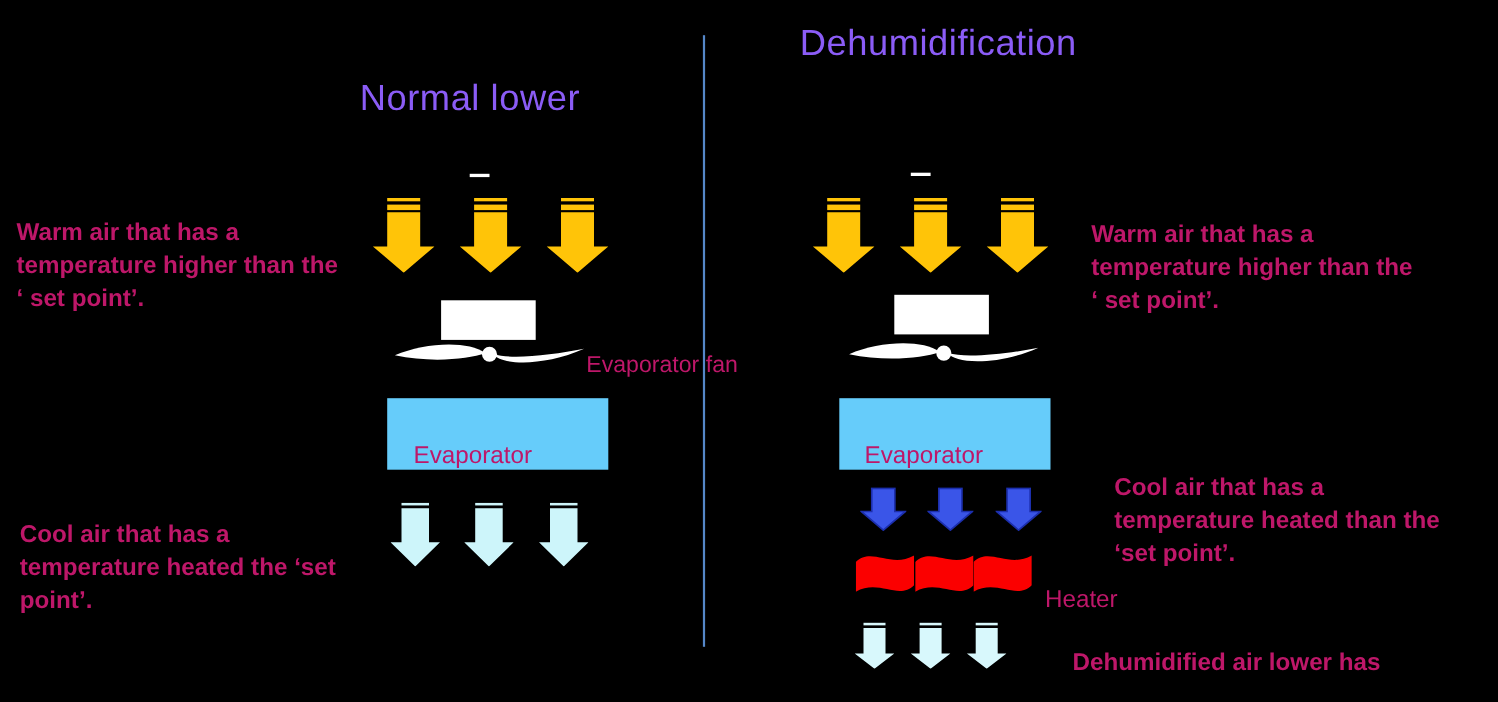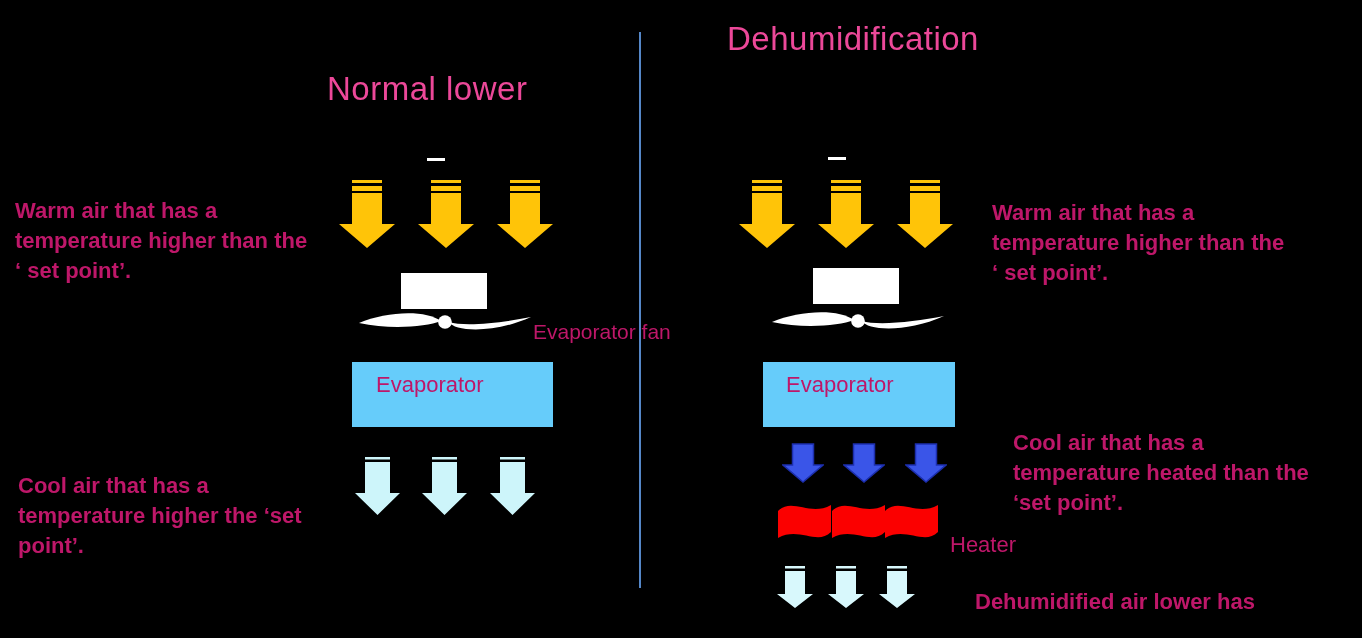"Dehumidification" .title { color: #ec4899 -> #8b5cf6 }
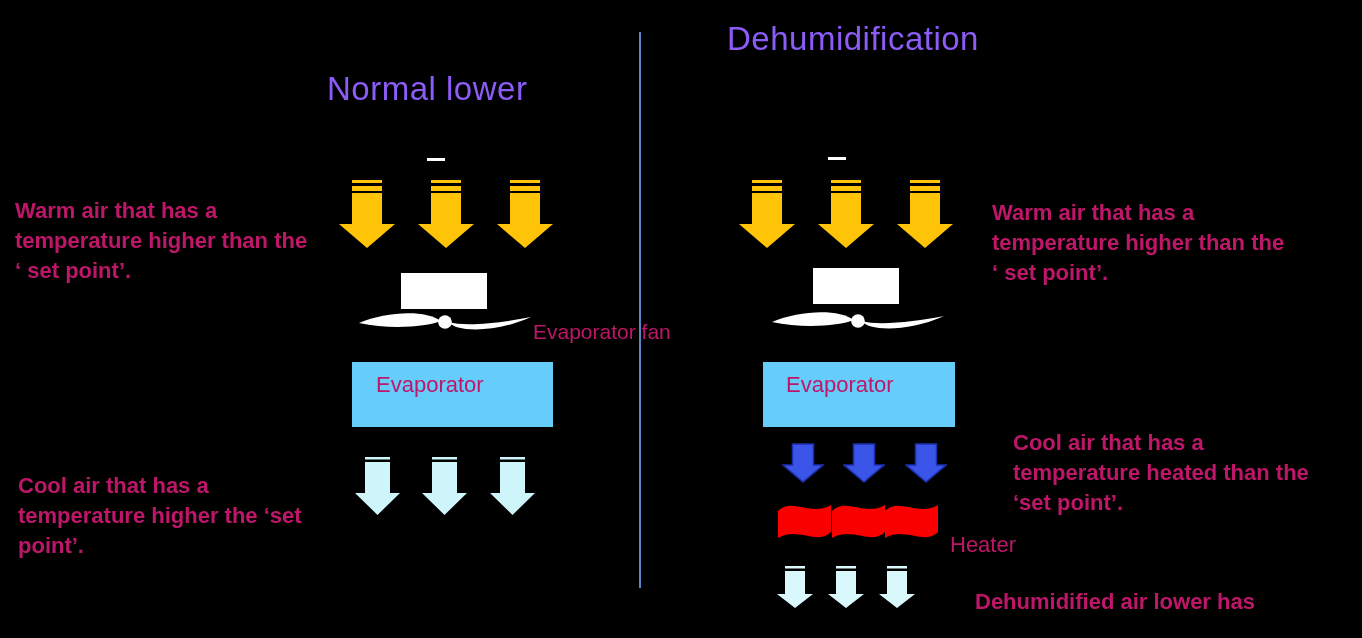"Evaporator" .evap-box { align-items: flex-start -> flex-end }
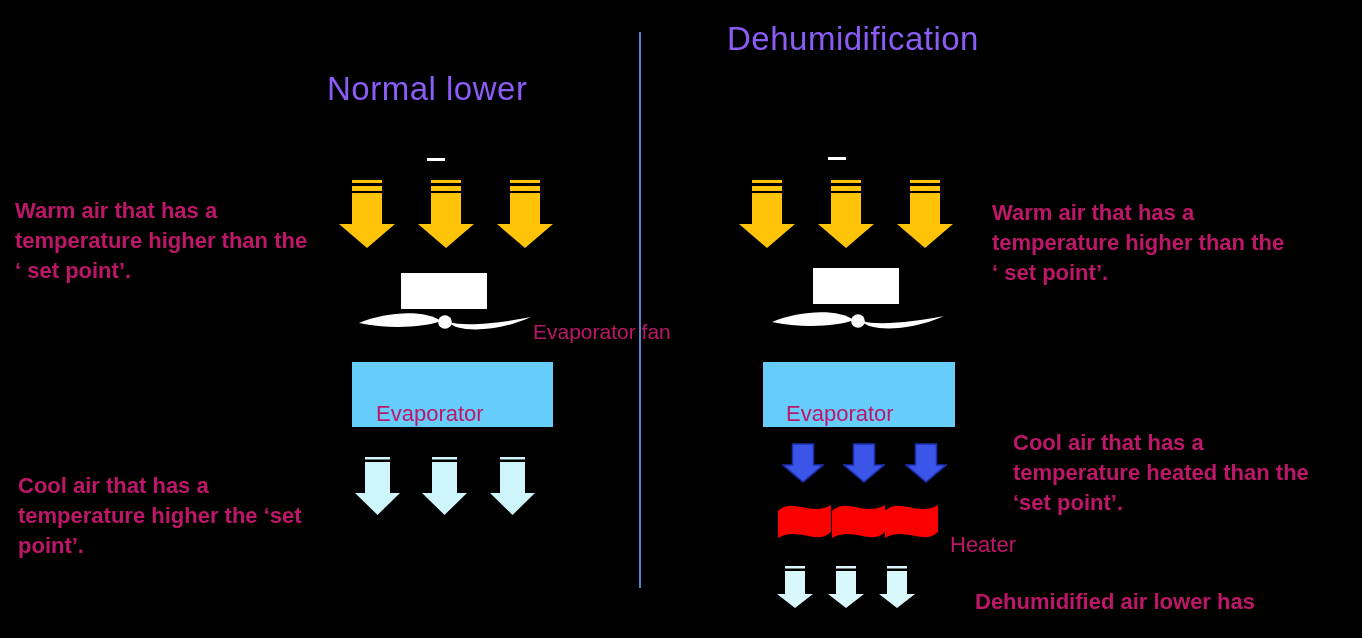"temperature higher the ‘set" div { text: higher -> heated }
